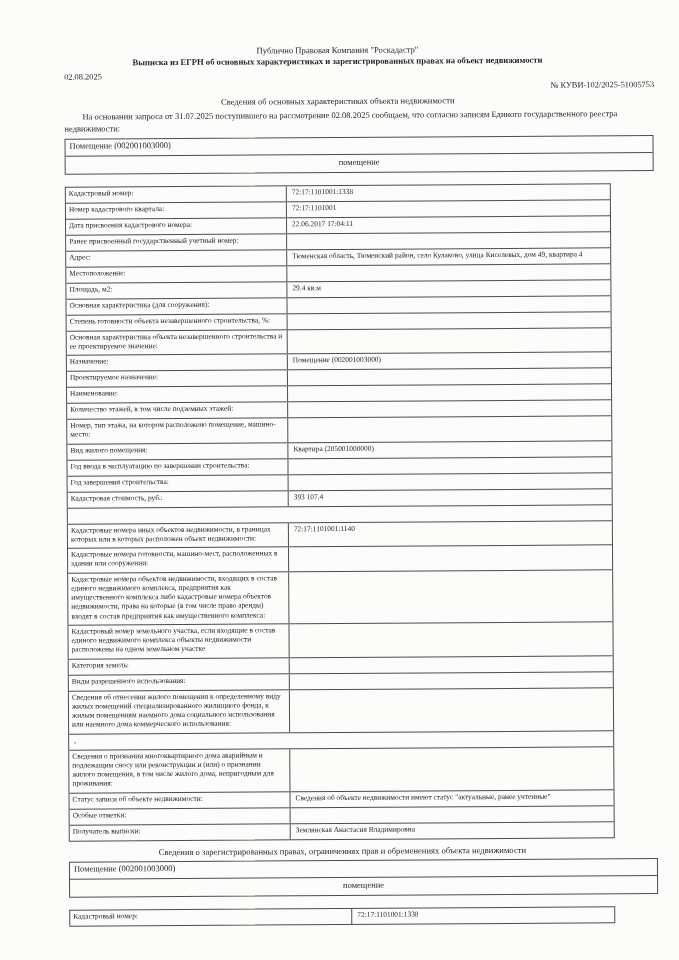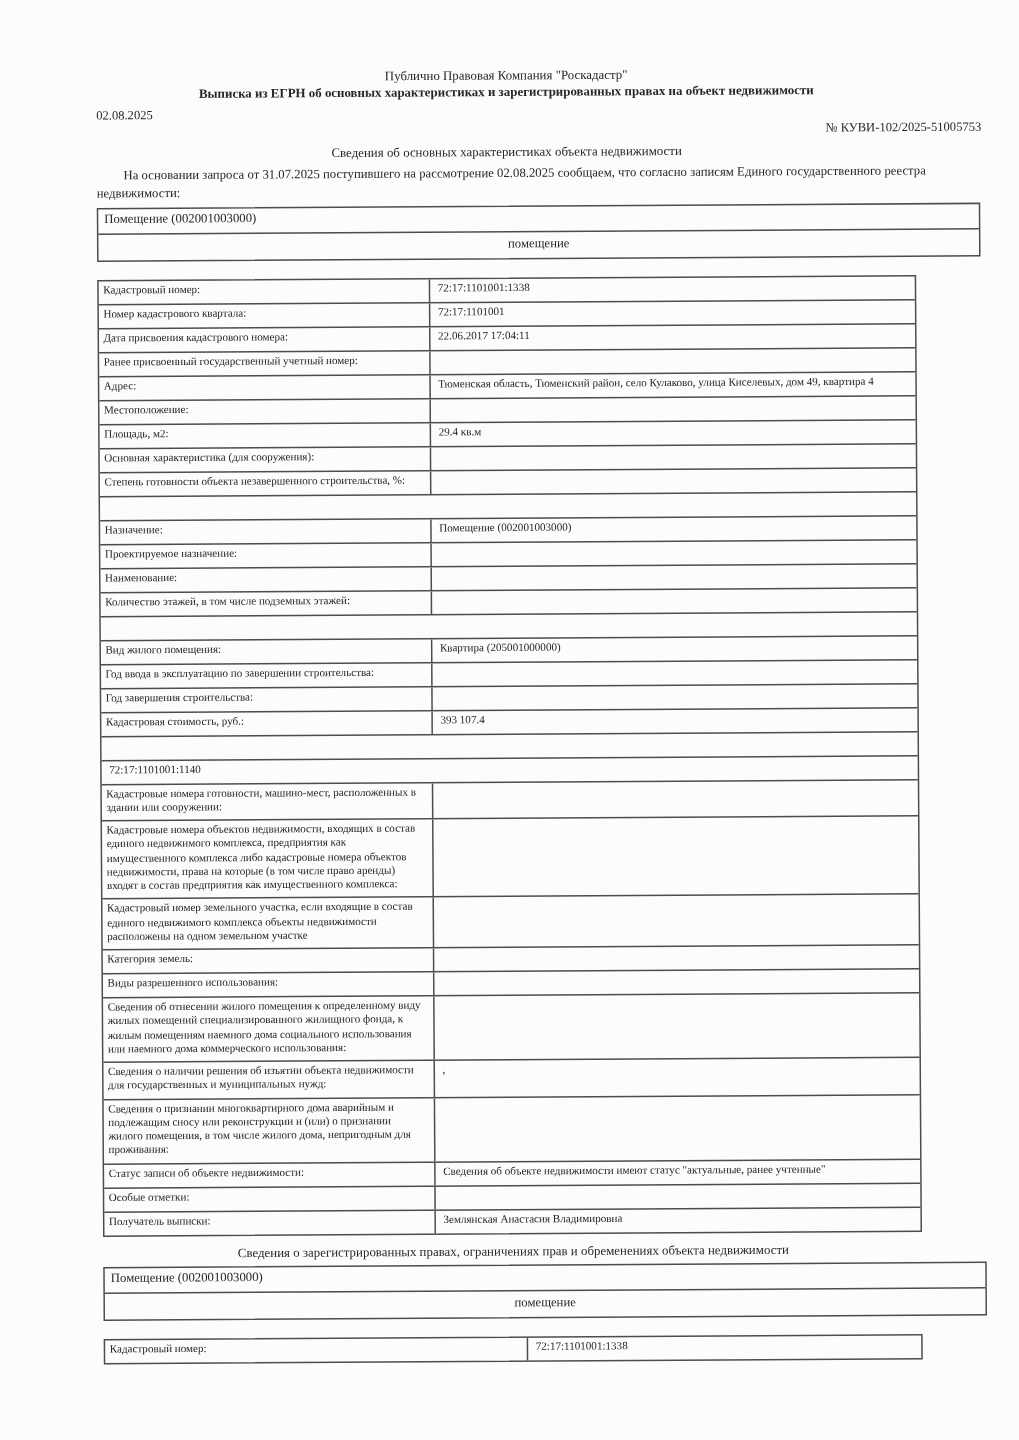"Основная характеристика объекта" div.tcell { html: none -> <div>Основная характеристика объекта незавершенного строительства и ее проектируемое значение:</div> }
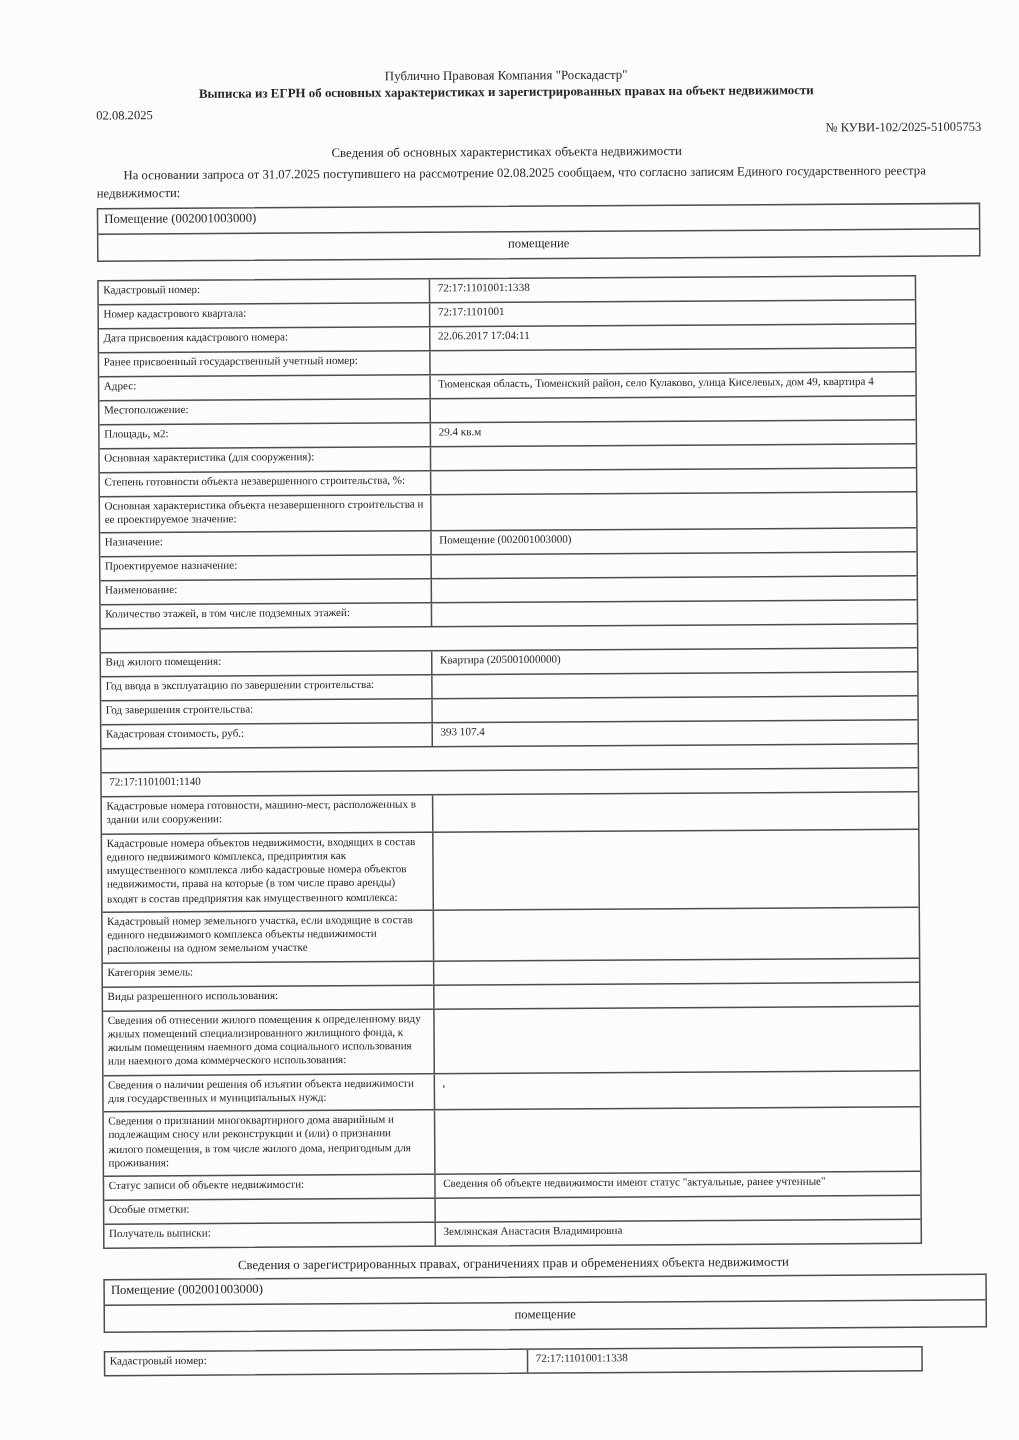"Номер, тип этажа, на котором" div.tcell { html: none -> <div>Номер, тип этажа, на котором расположено помещение, машино-место:</div> }
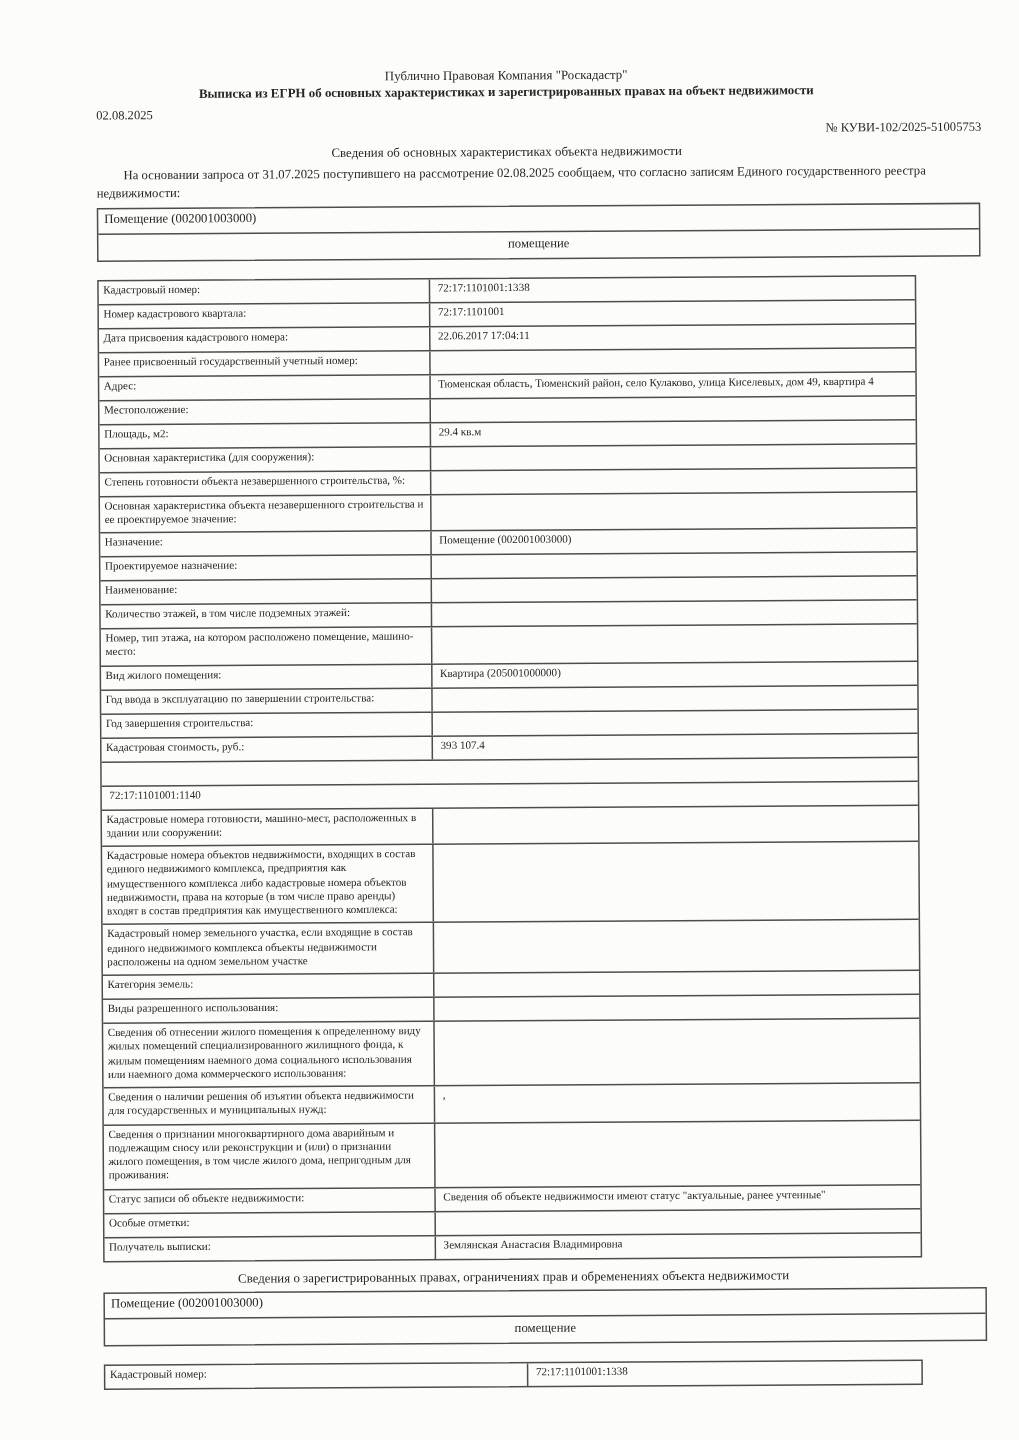"Кадастровые номера иных объектов" div.tcell { html: none -> <div>Кадастровые номера иных объектов недвижимости, в границах которых или в которых расположен объект недвижимости:</div> }
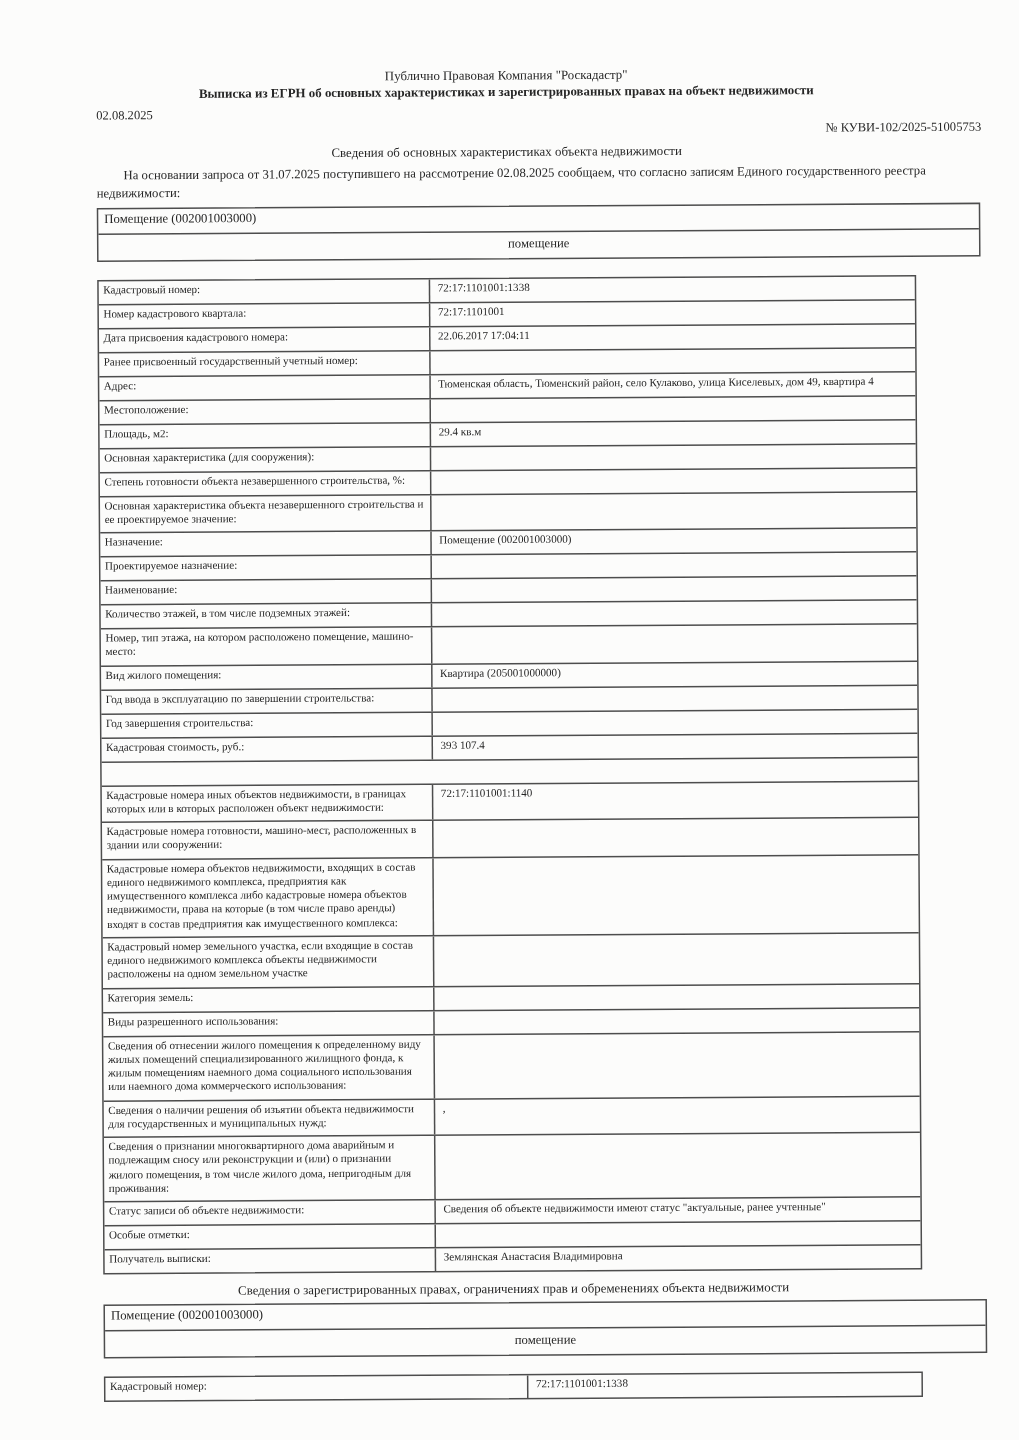"Сведения о наличии решения об" div.tcell { html: <div>Сведения о наличии решения об изъятии объекта недвижимости для государственных и муниципальных нужд:</div> -> none }
